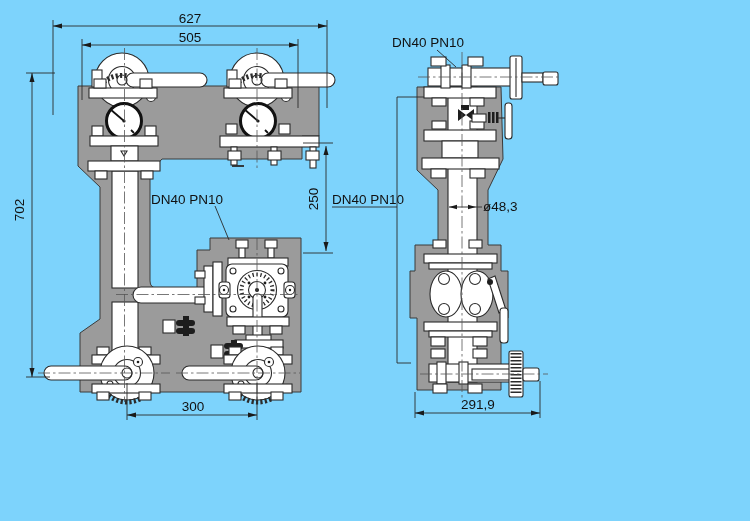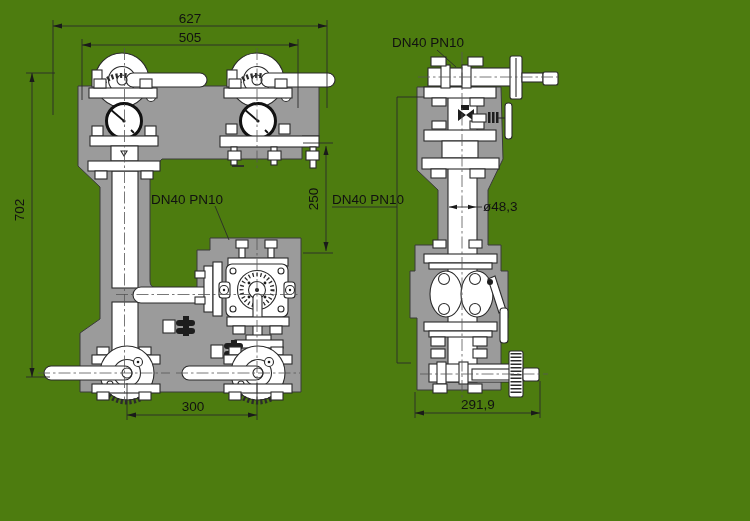"627" .stage { background: #4d7c0f -> #7dd3fc }
